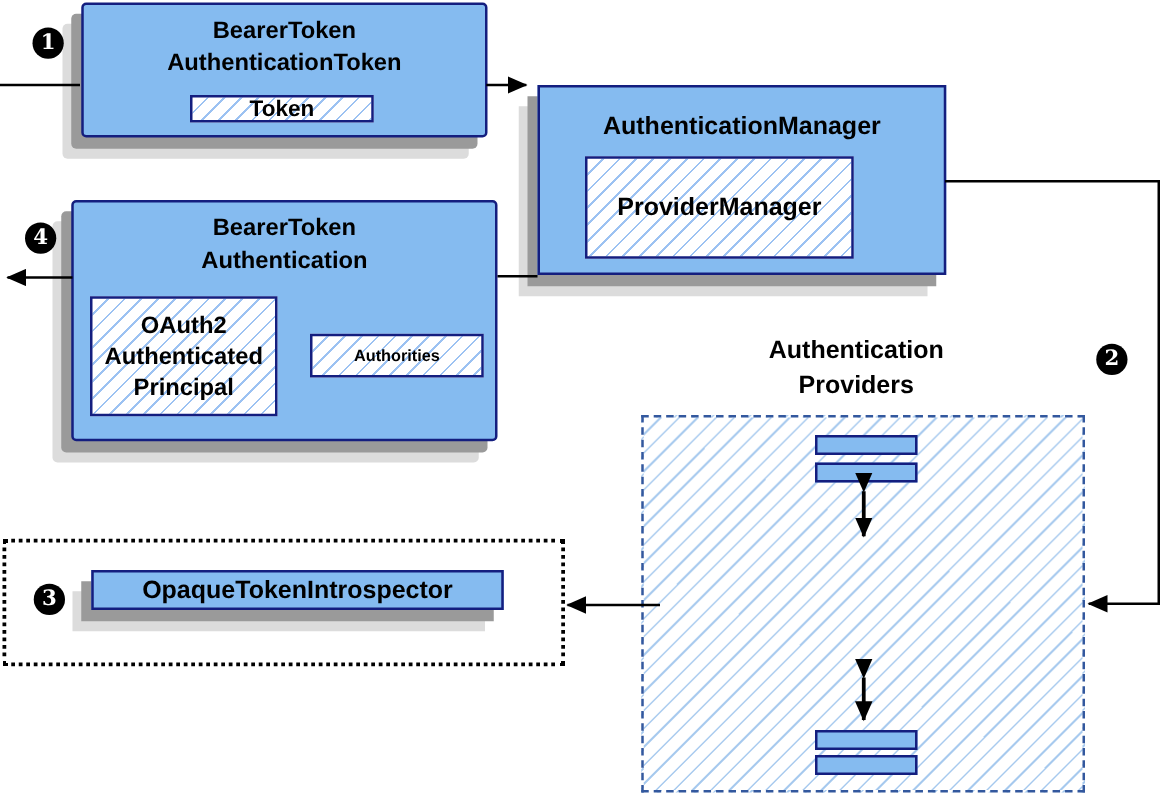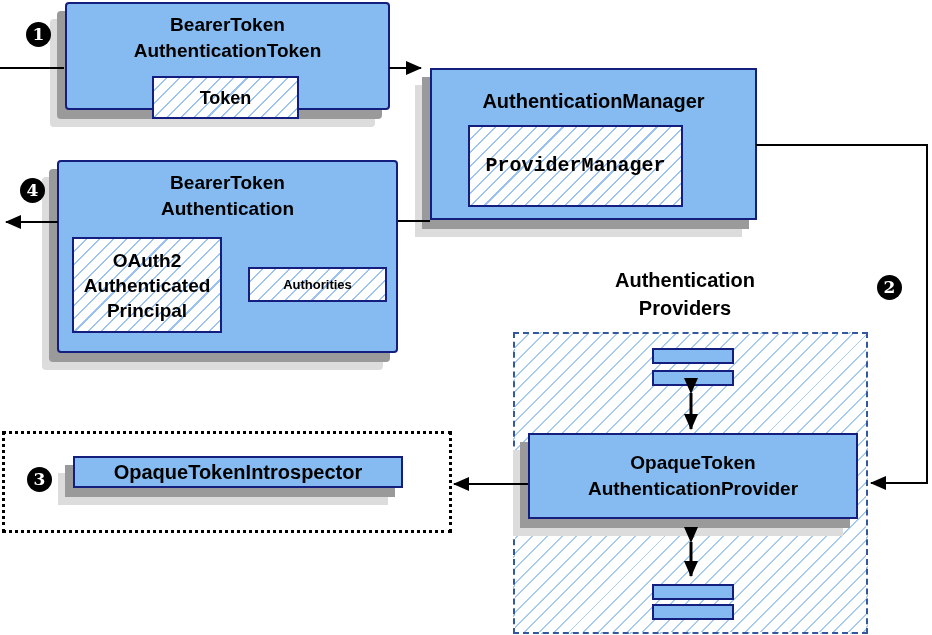"Token" div.hatchbox { height: 43px -> 22px }
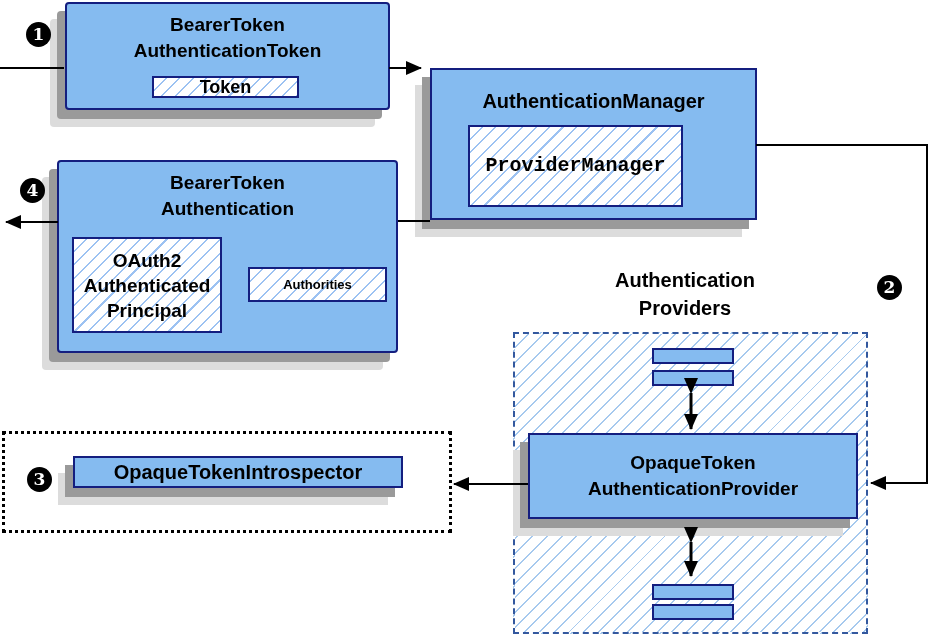"ProviderManager" div.hatchbox { font-family: Liberation Mono, monospace -> none }
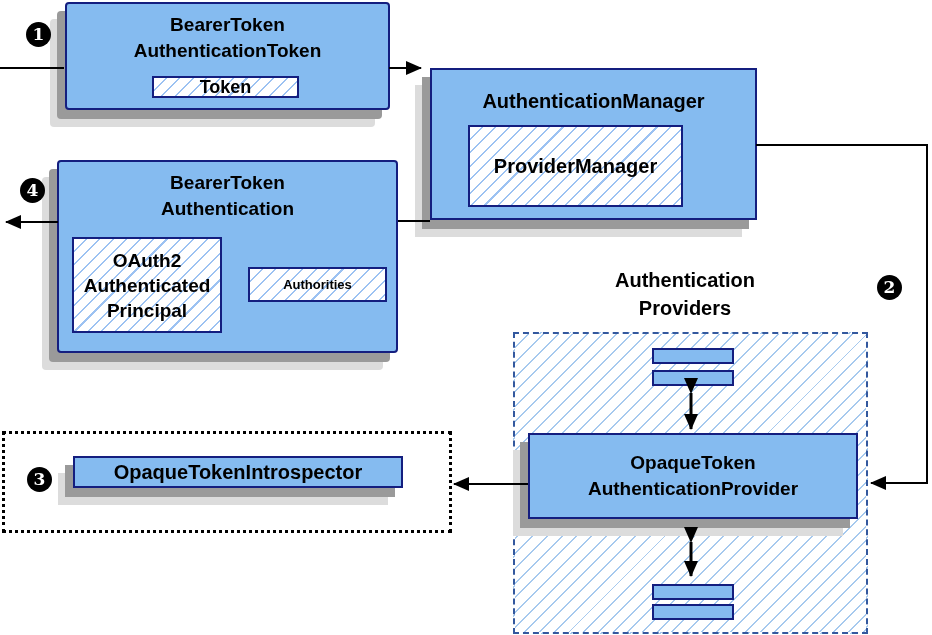"OpaqueToken" div.node { html: <div> <div>OpaqueToken AuthenticationProvider</div> </div> -> none }
